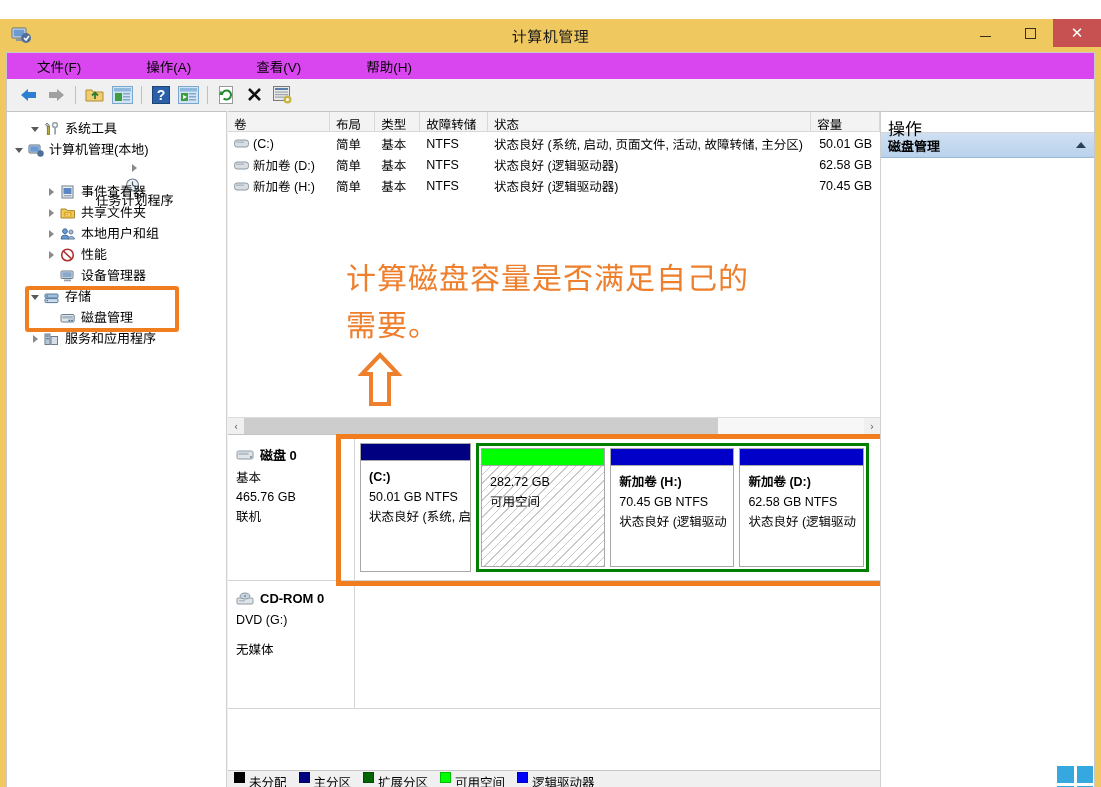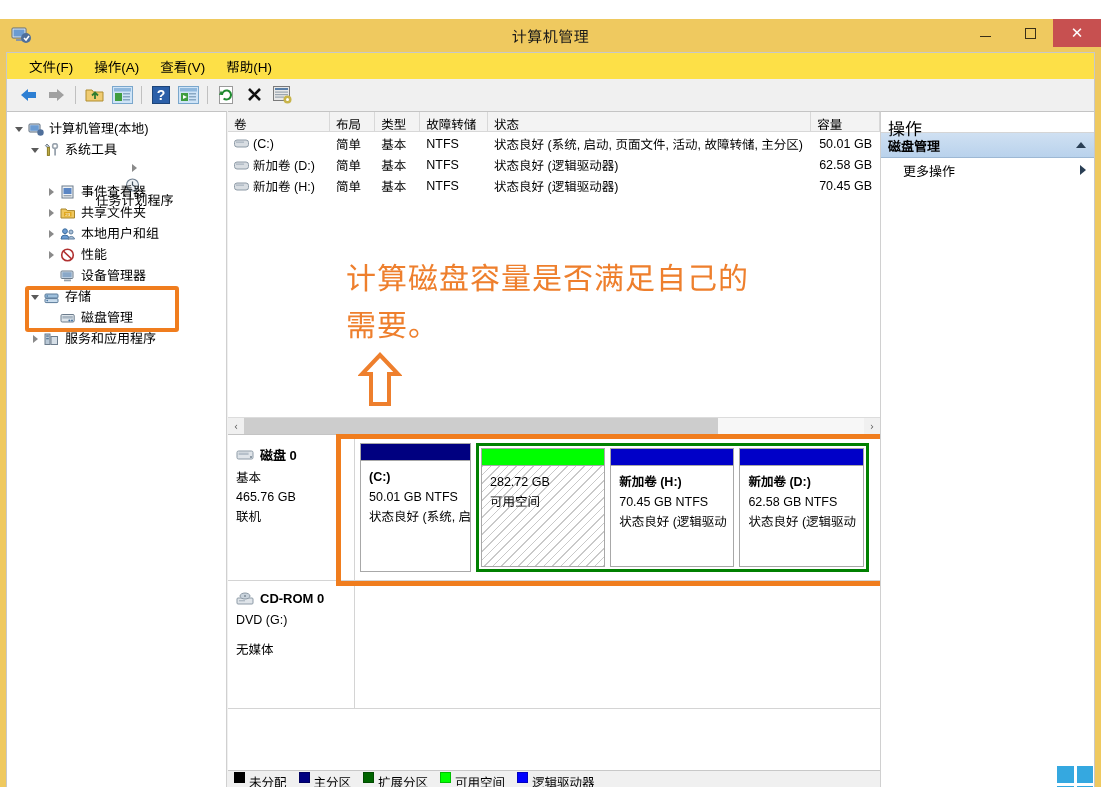"文件(F)" .menubar { background: #fde047 -> #d946ef; gap: none -> 44px; padding-left: 12px -> 20px }
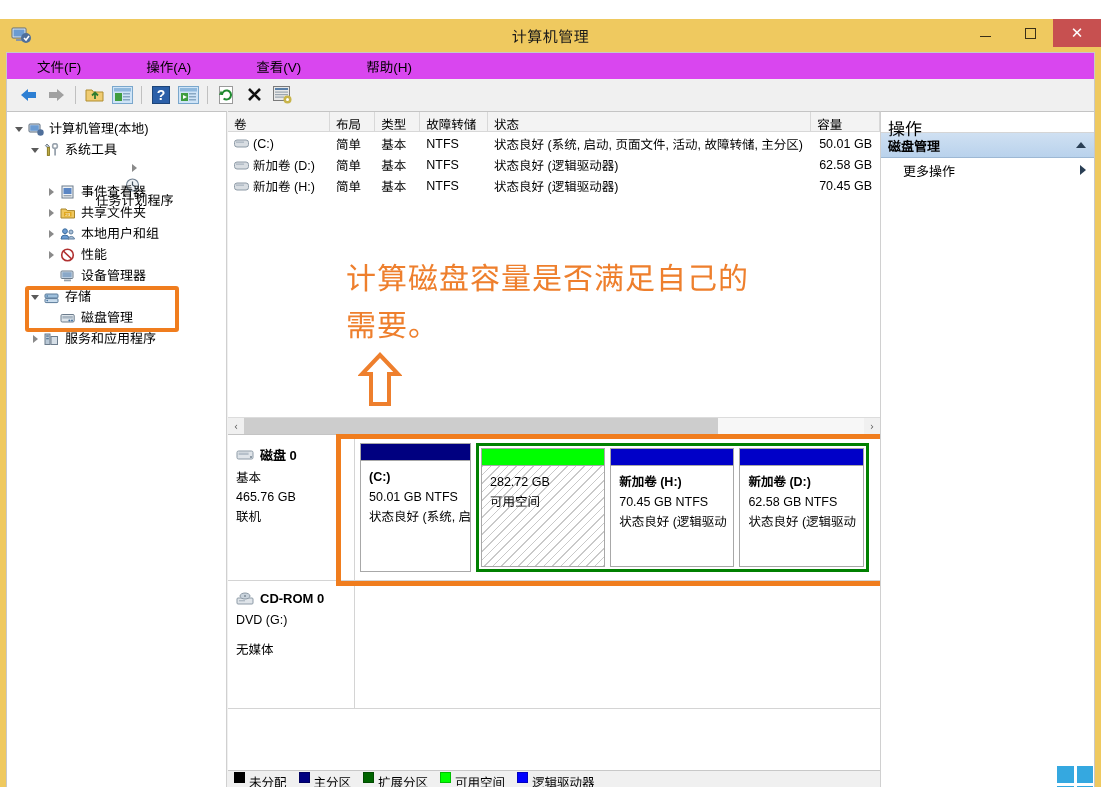"计算机管理(本地)" div.tree-row { order: before "系统工具" -> after "系统工具" }
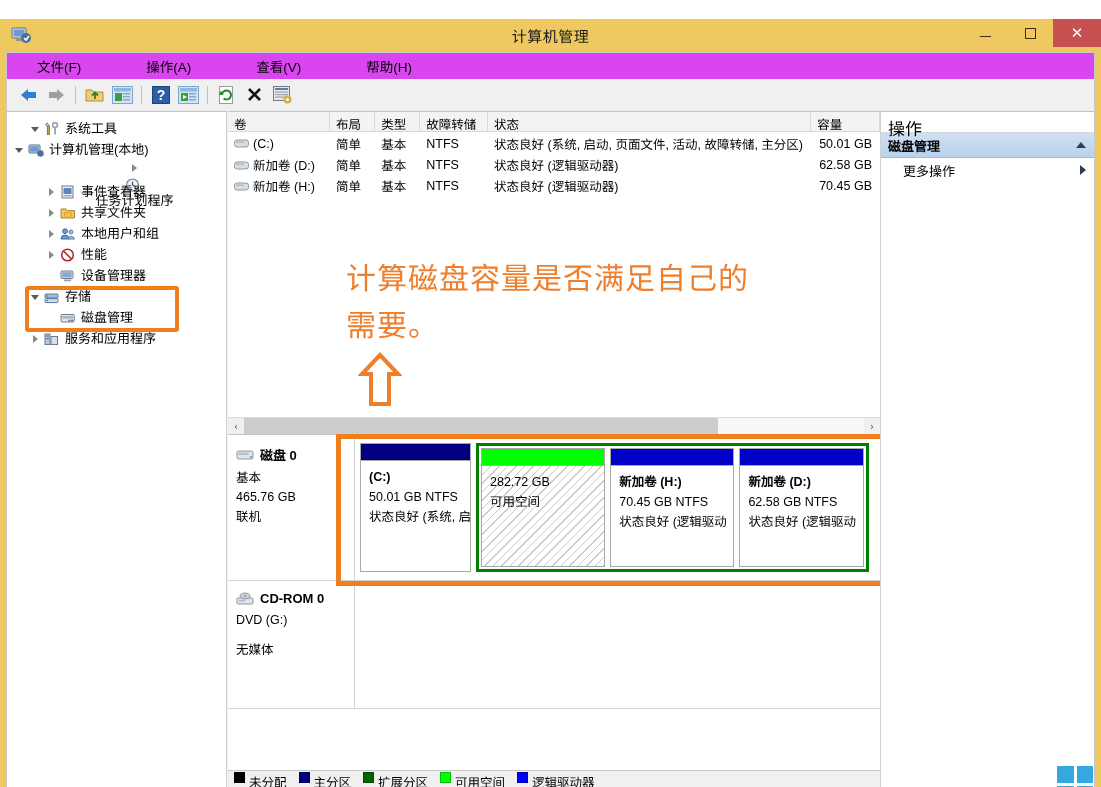"更多操作" div.act-item { html: <div> <span>更多操作</span> <span></span> <span></span> </div> -> none }
